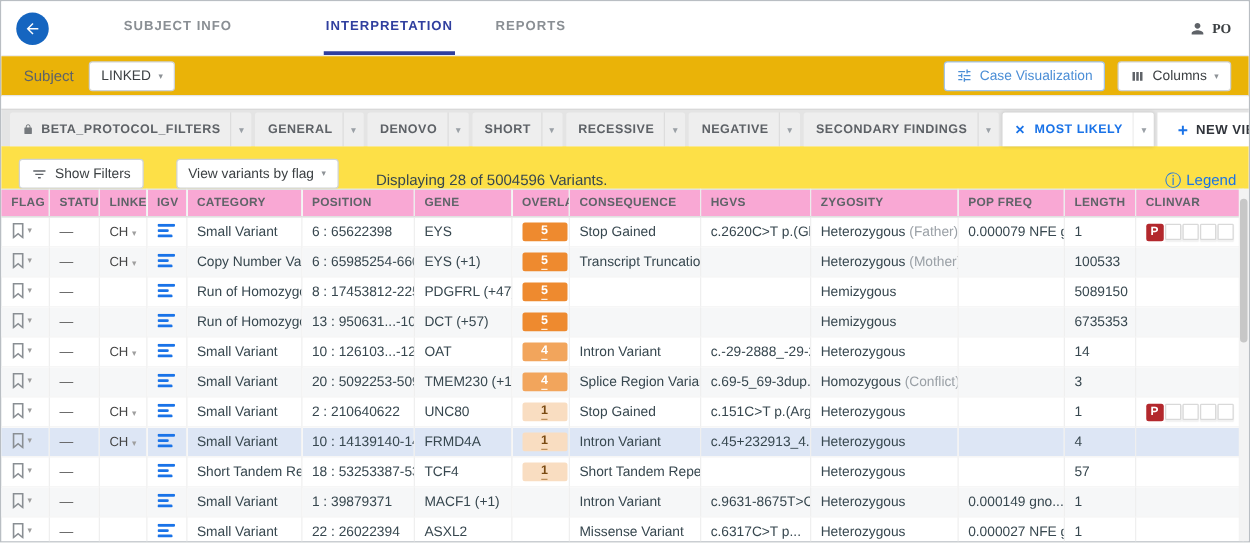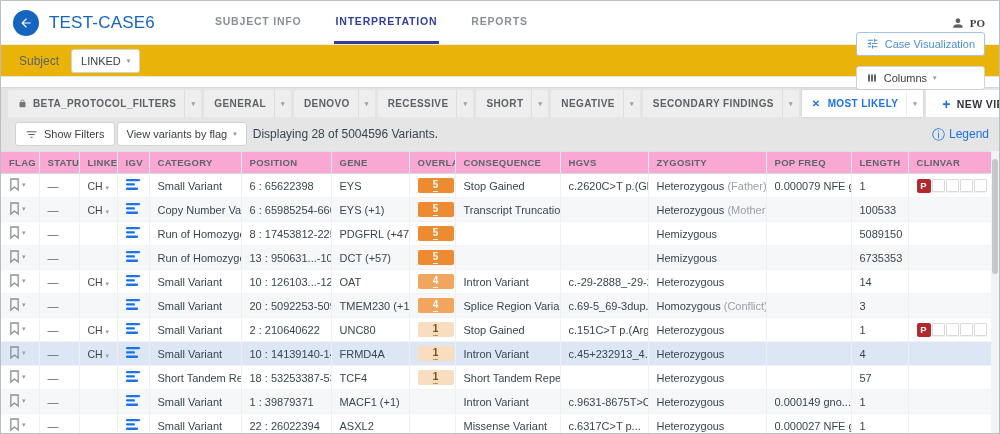"TEST-CASE6" div.case-title { html: <div>TEST-CASE6</div> -> none }
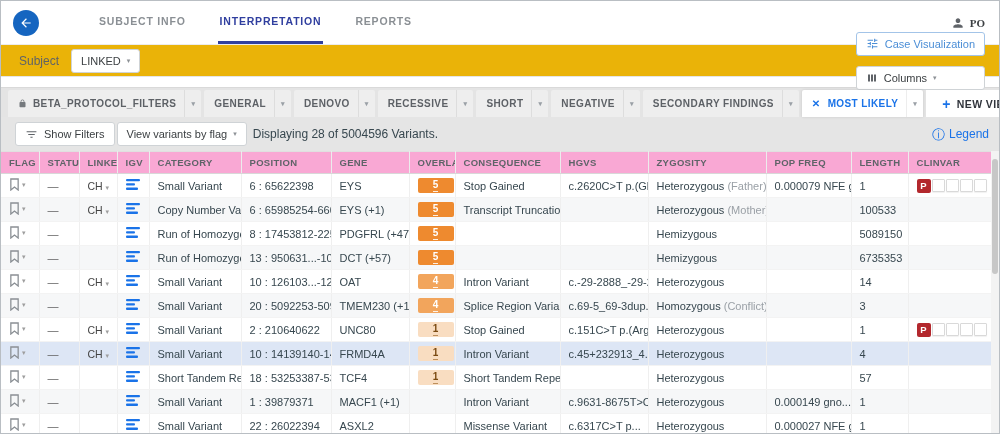"INTERPRETATION" .main-tab.active { margin-left: none -> 41px }
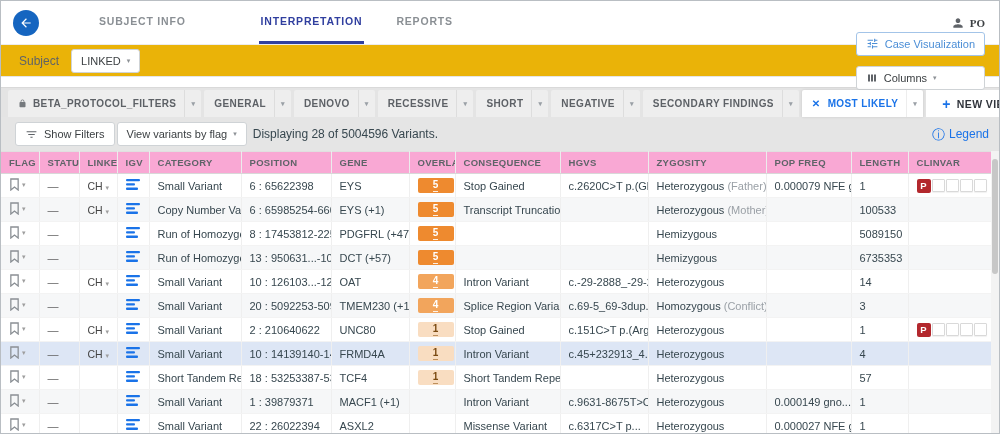"Case Visualization" .right-group { flex-direction: column -> none }
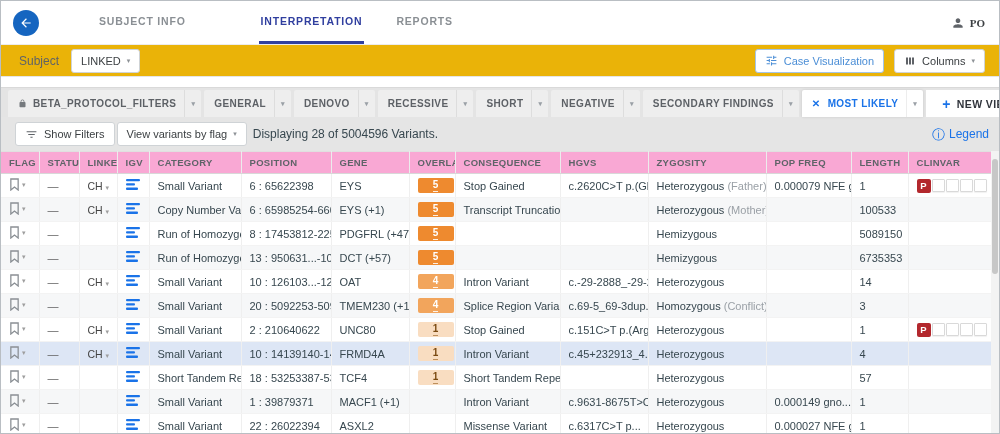"RECESSIVE" div.vtab { order: before "SHORT" -> after "SHORT" }
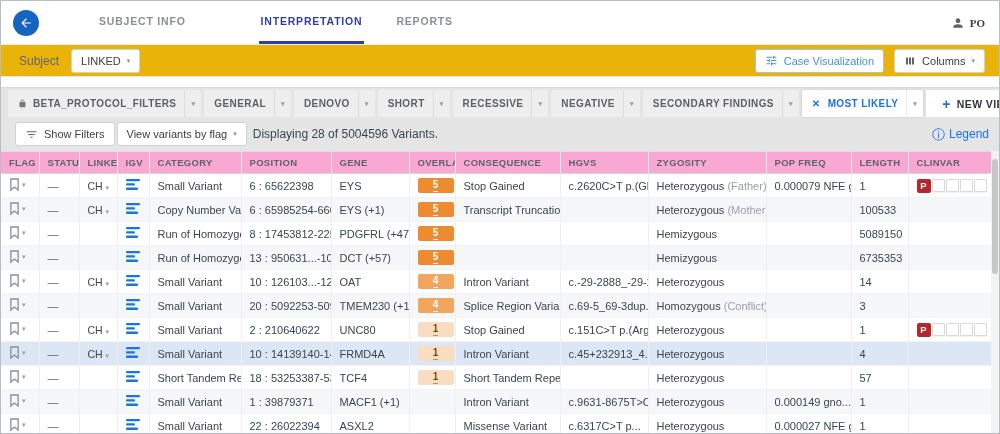"Show Filters" .toolbar { align-items: center -> flex-end; background: #e5e5e5 -> #fde047; gap: 2px -> 26px }
